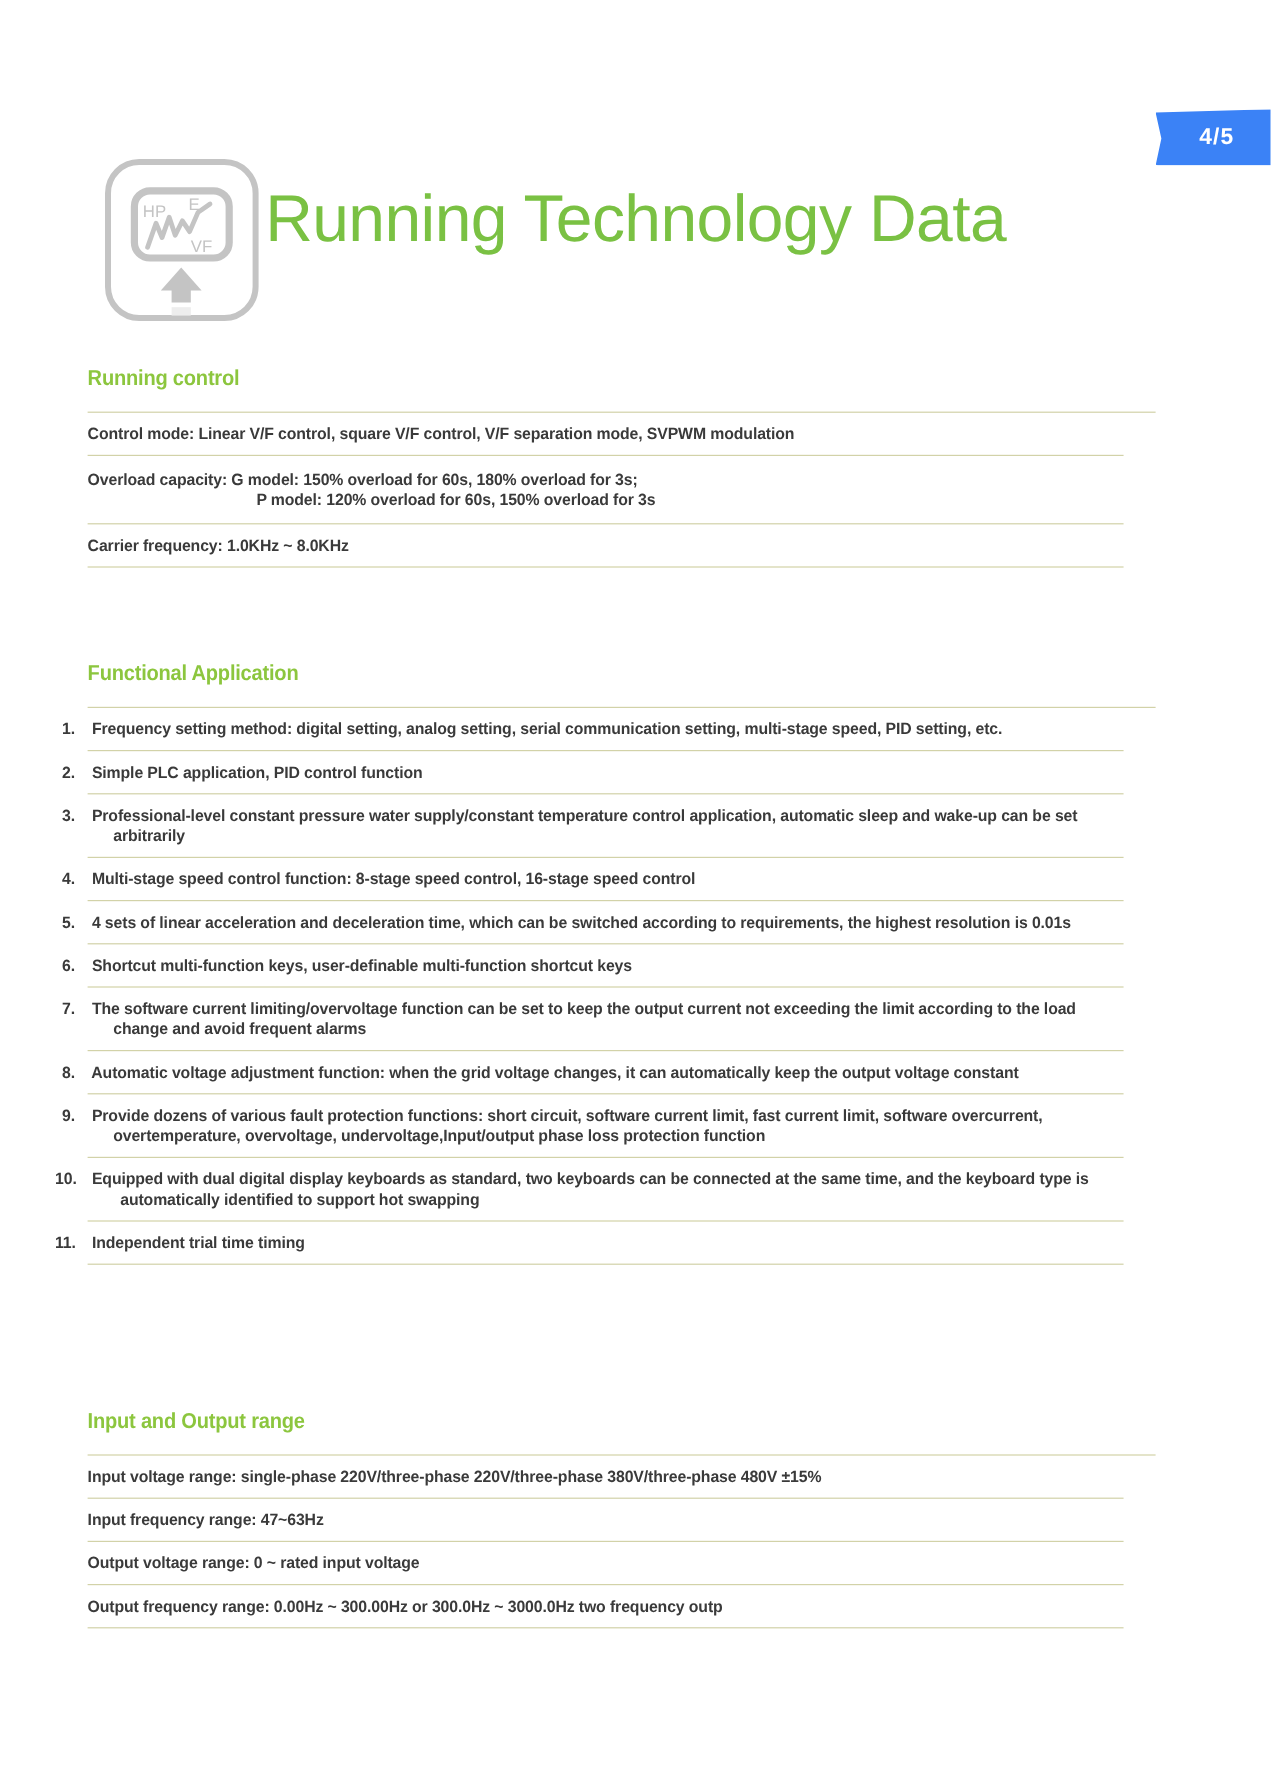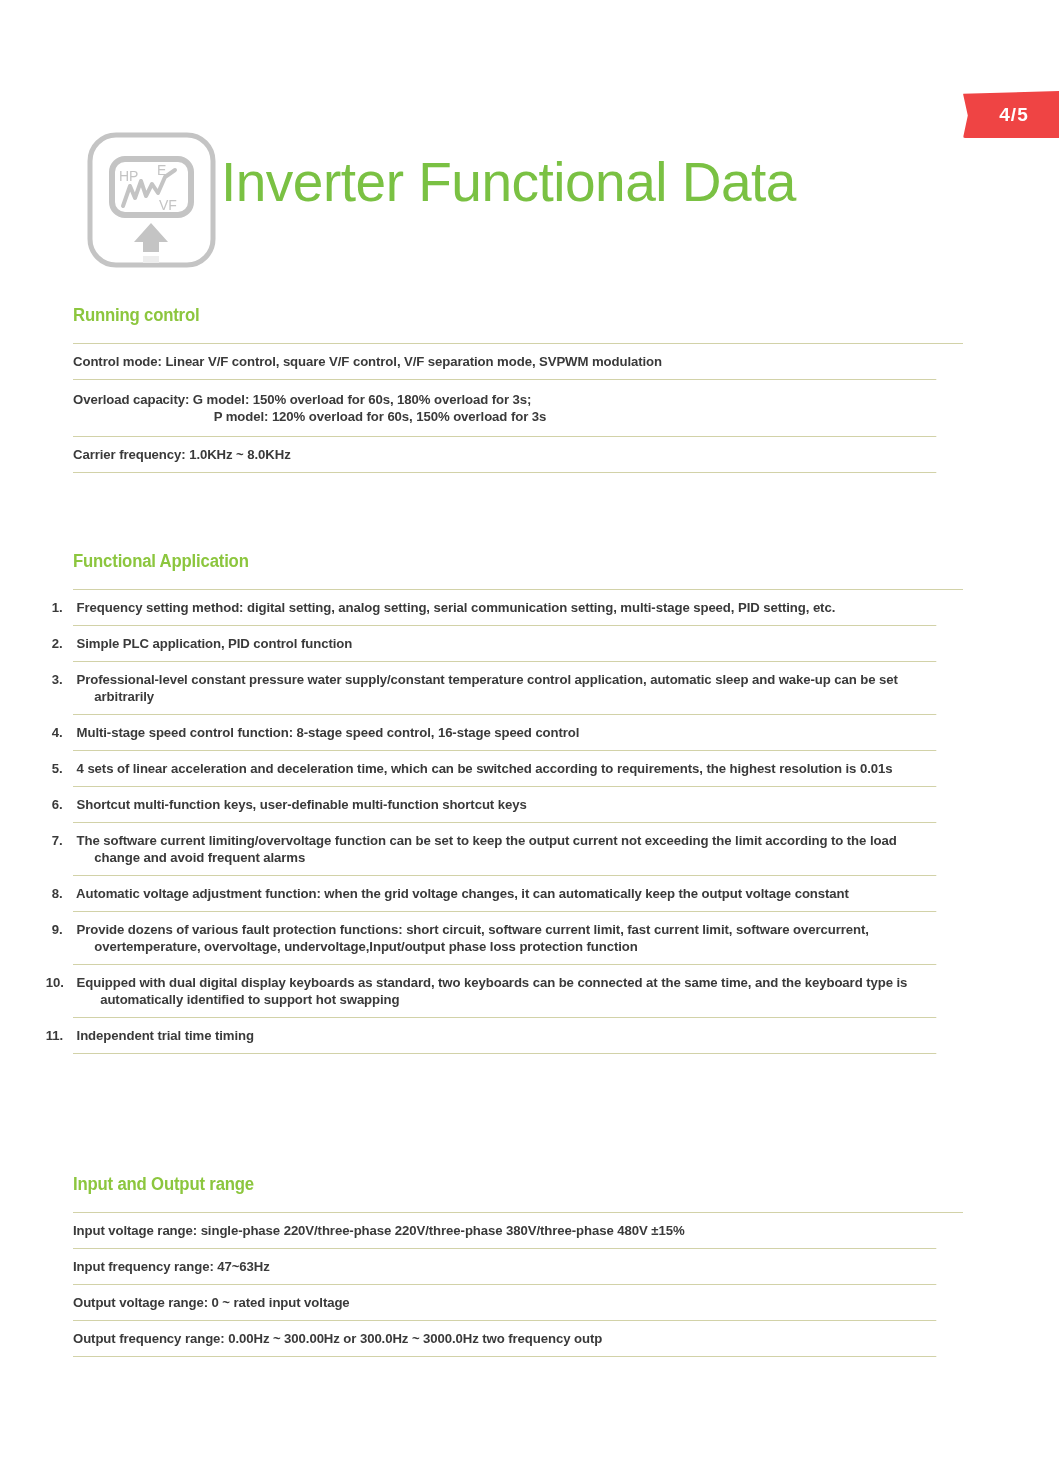"4/5" .page-badge { background: #ef4444 -> #3b82f6 }
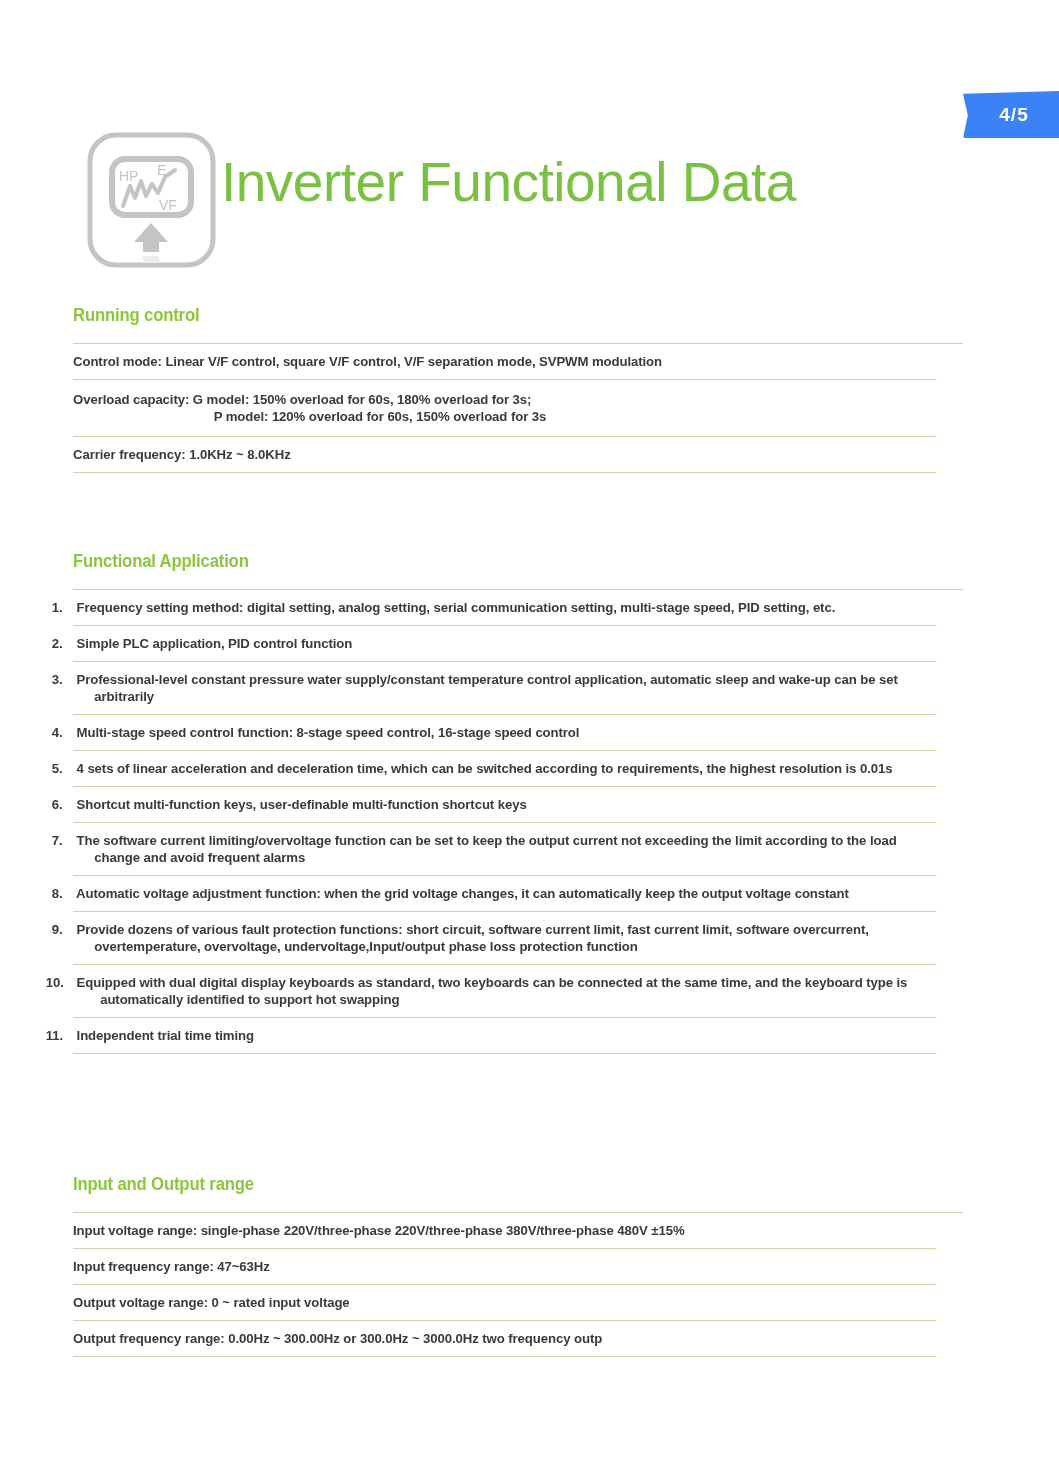"Inverter Functional Data" div.page-title { text: Inverter Functional -> Running Technology }
